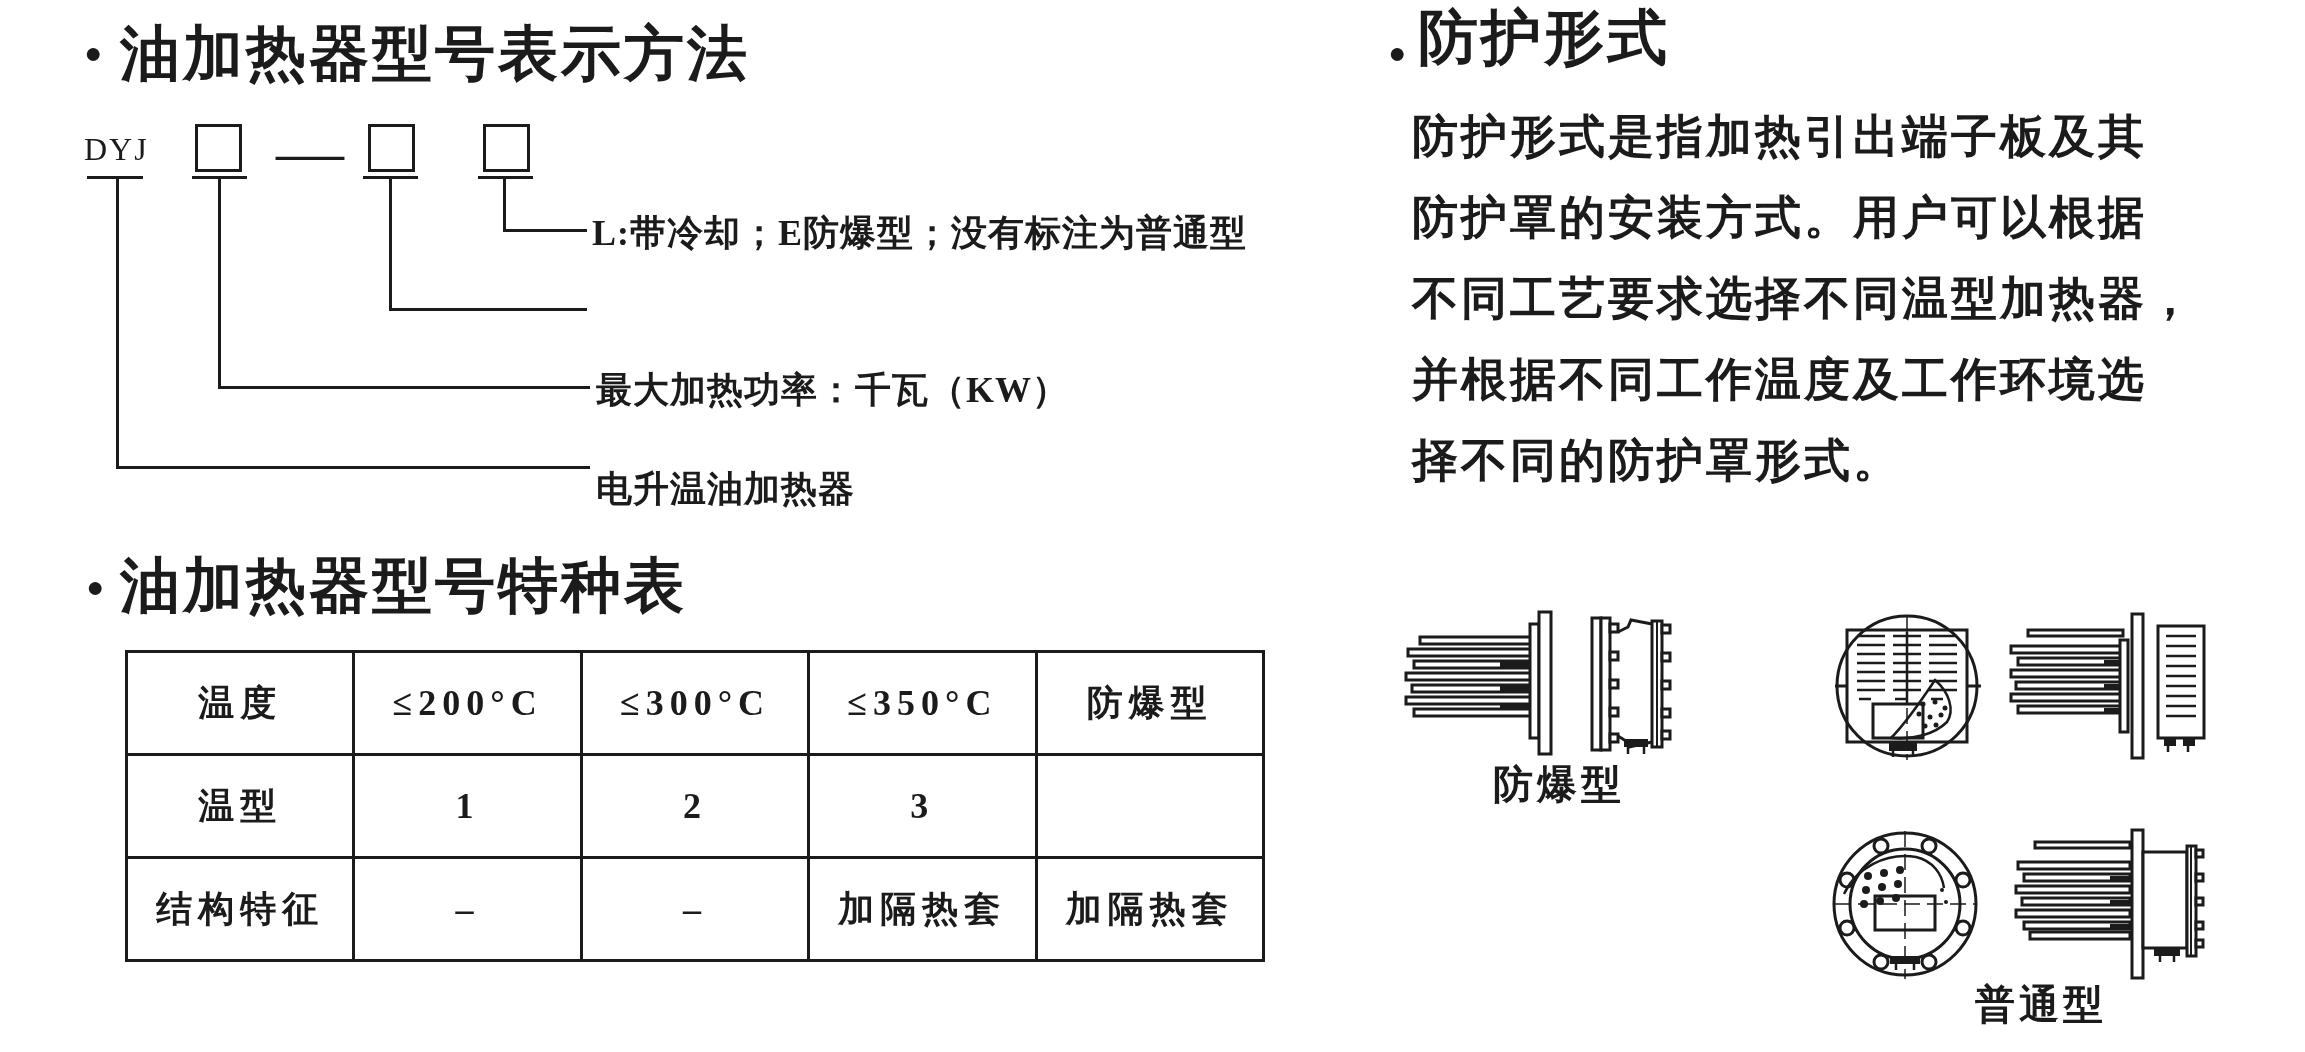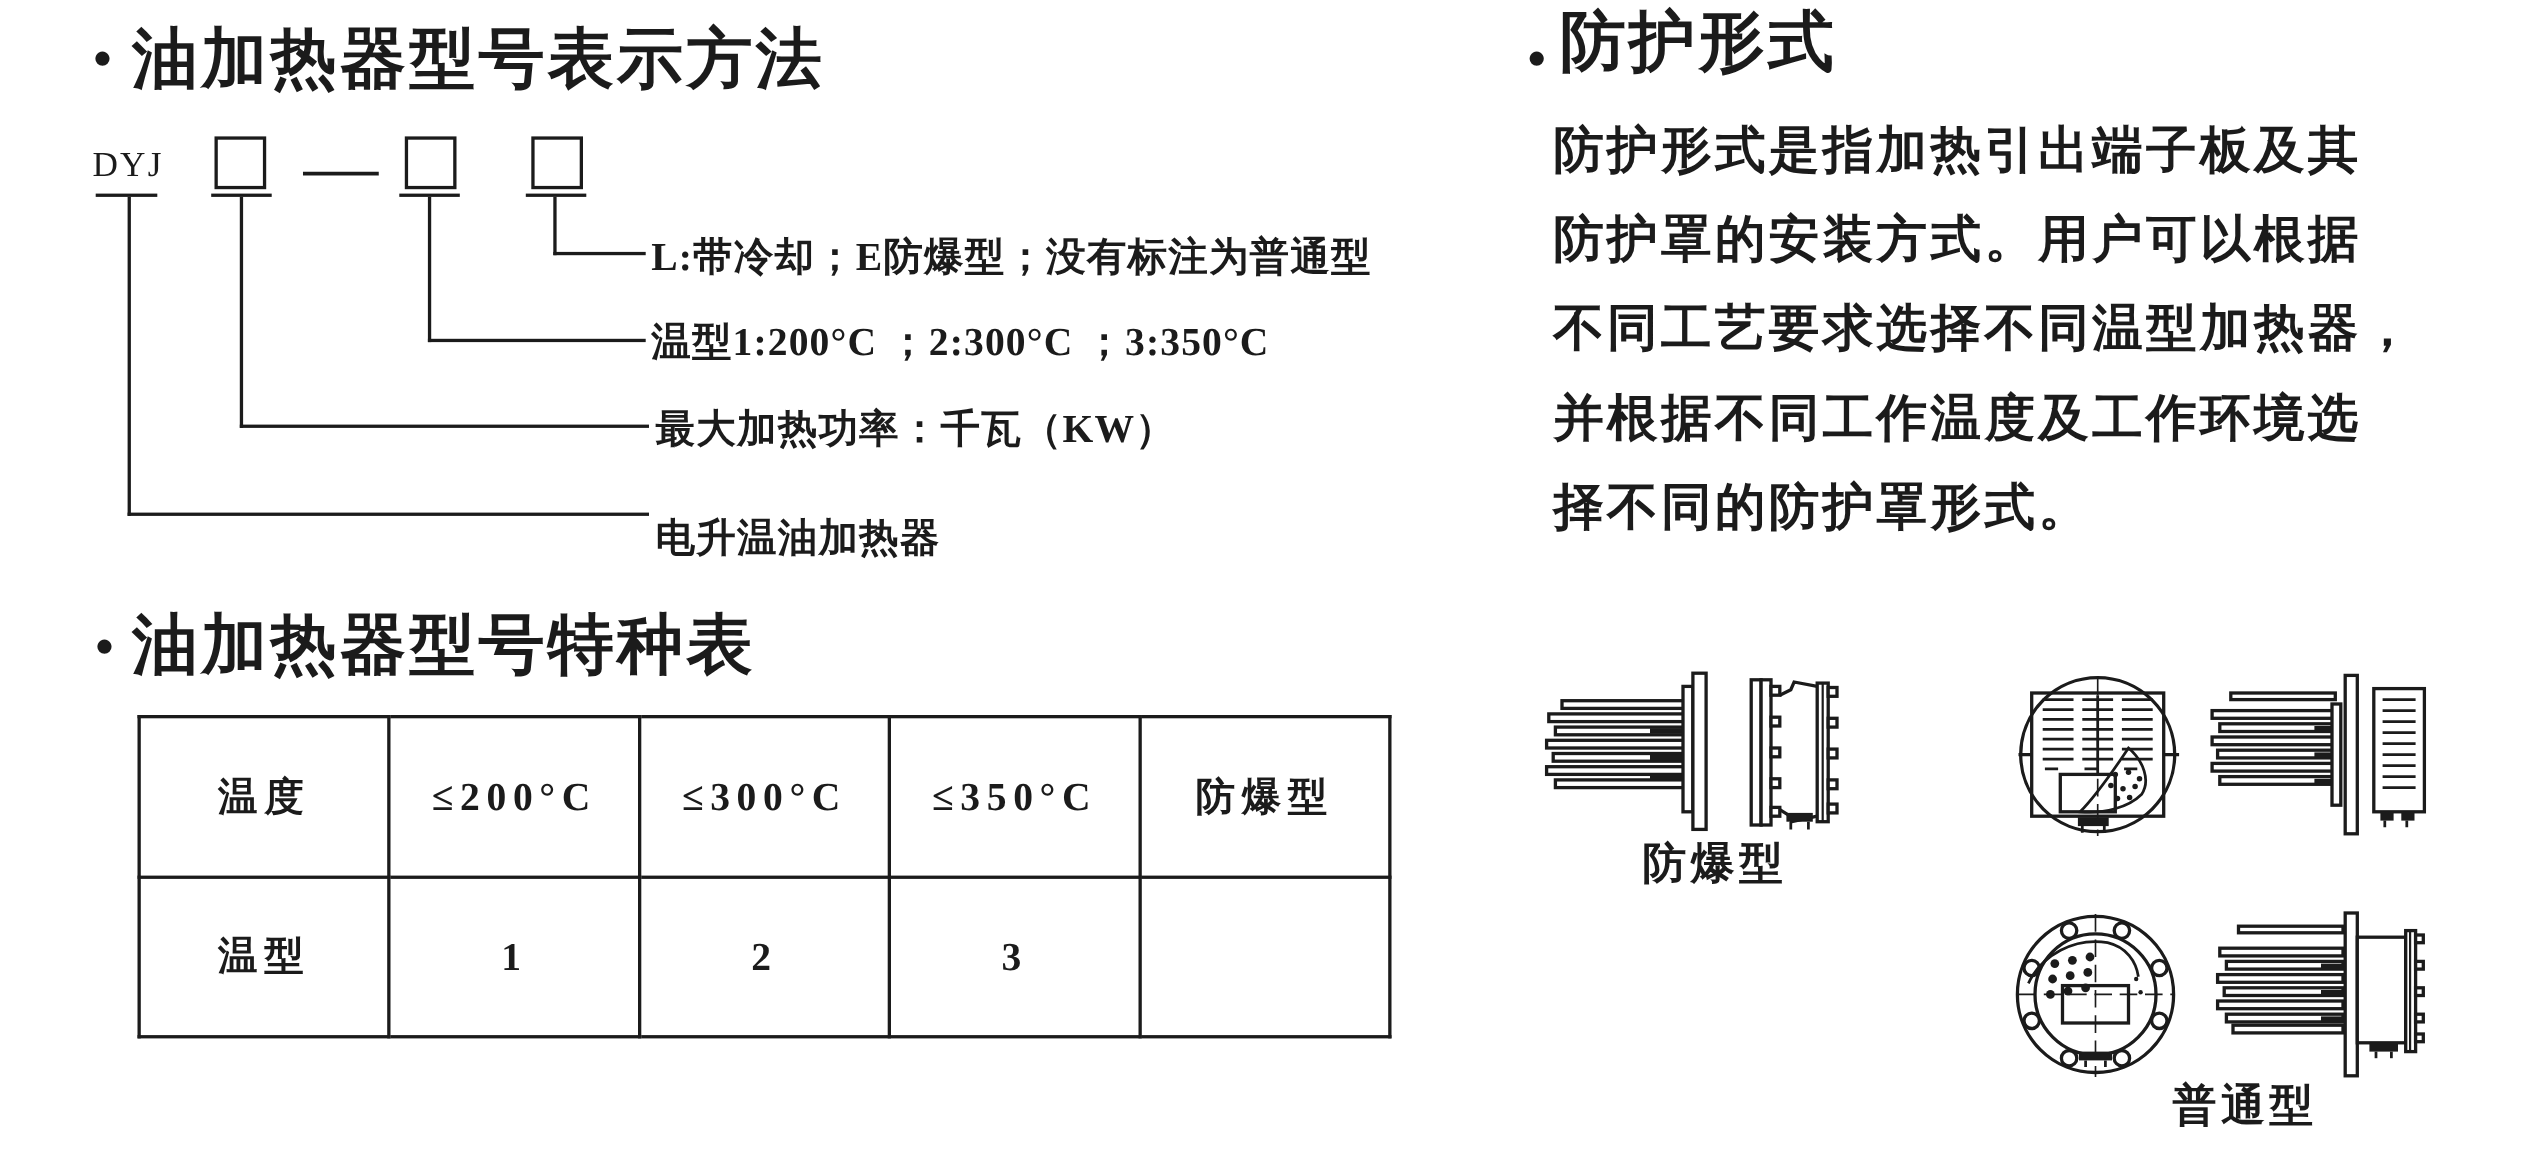"温型1:200°C ；2:300°C ；3:350°C" div.abs { html: <div>温型1:200°C ；2:300°C ；3:350°C</div> -> none }
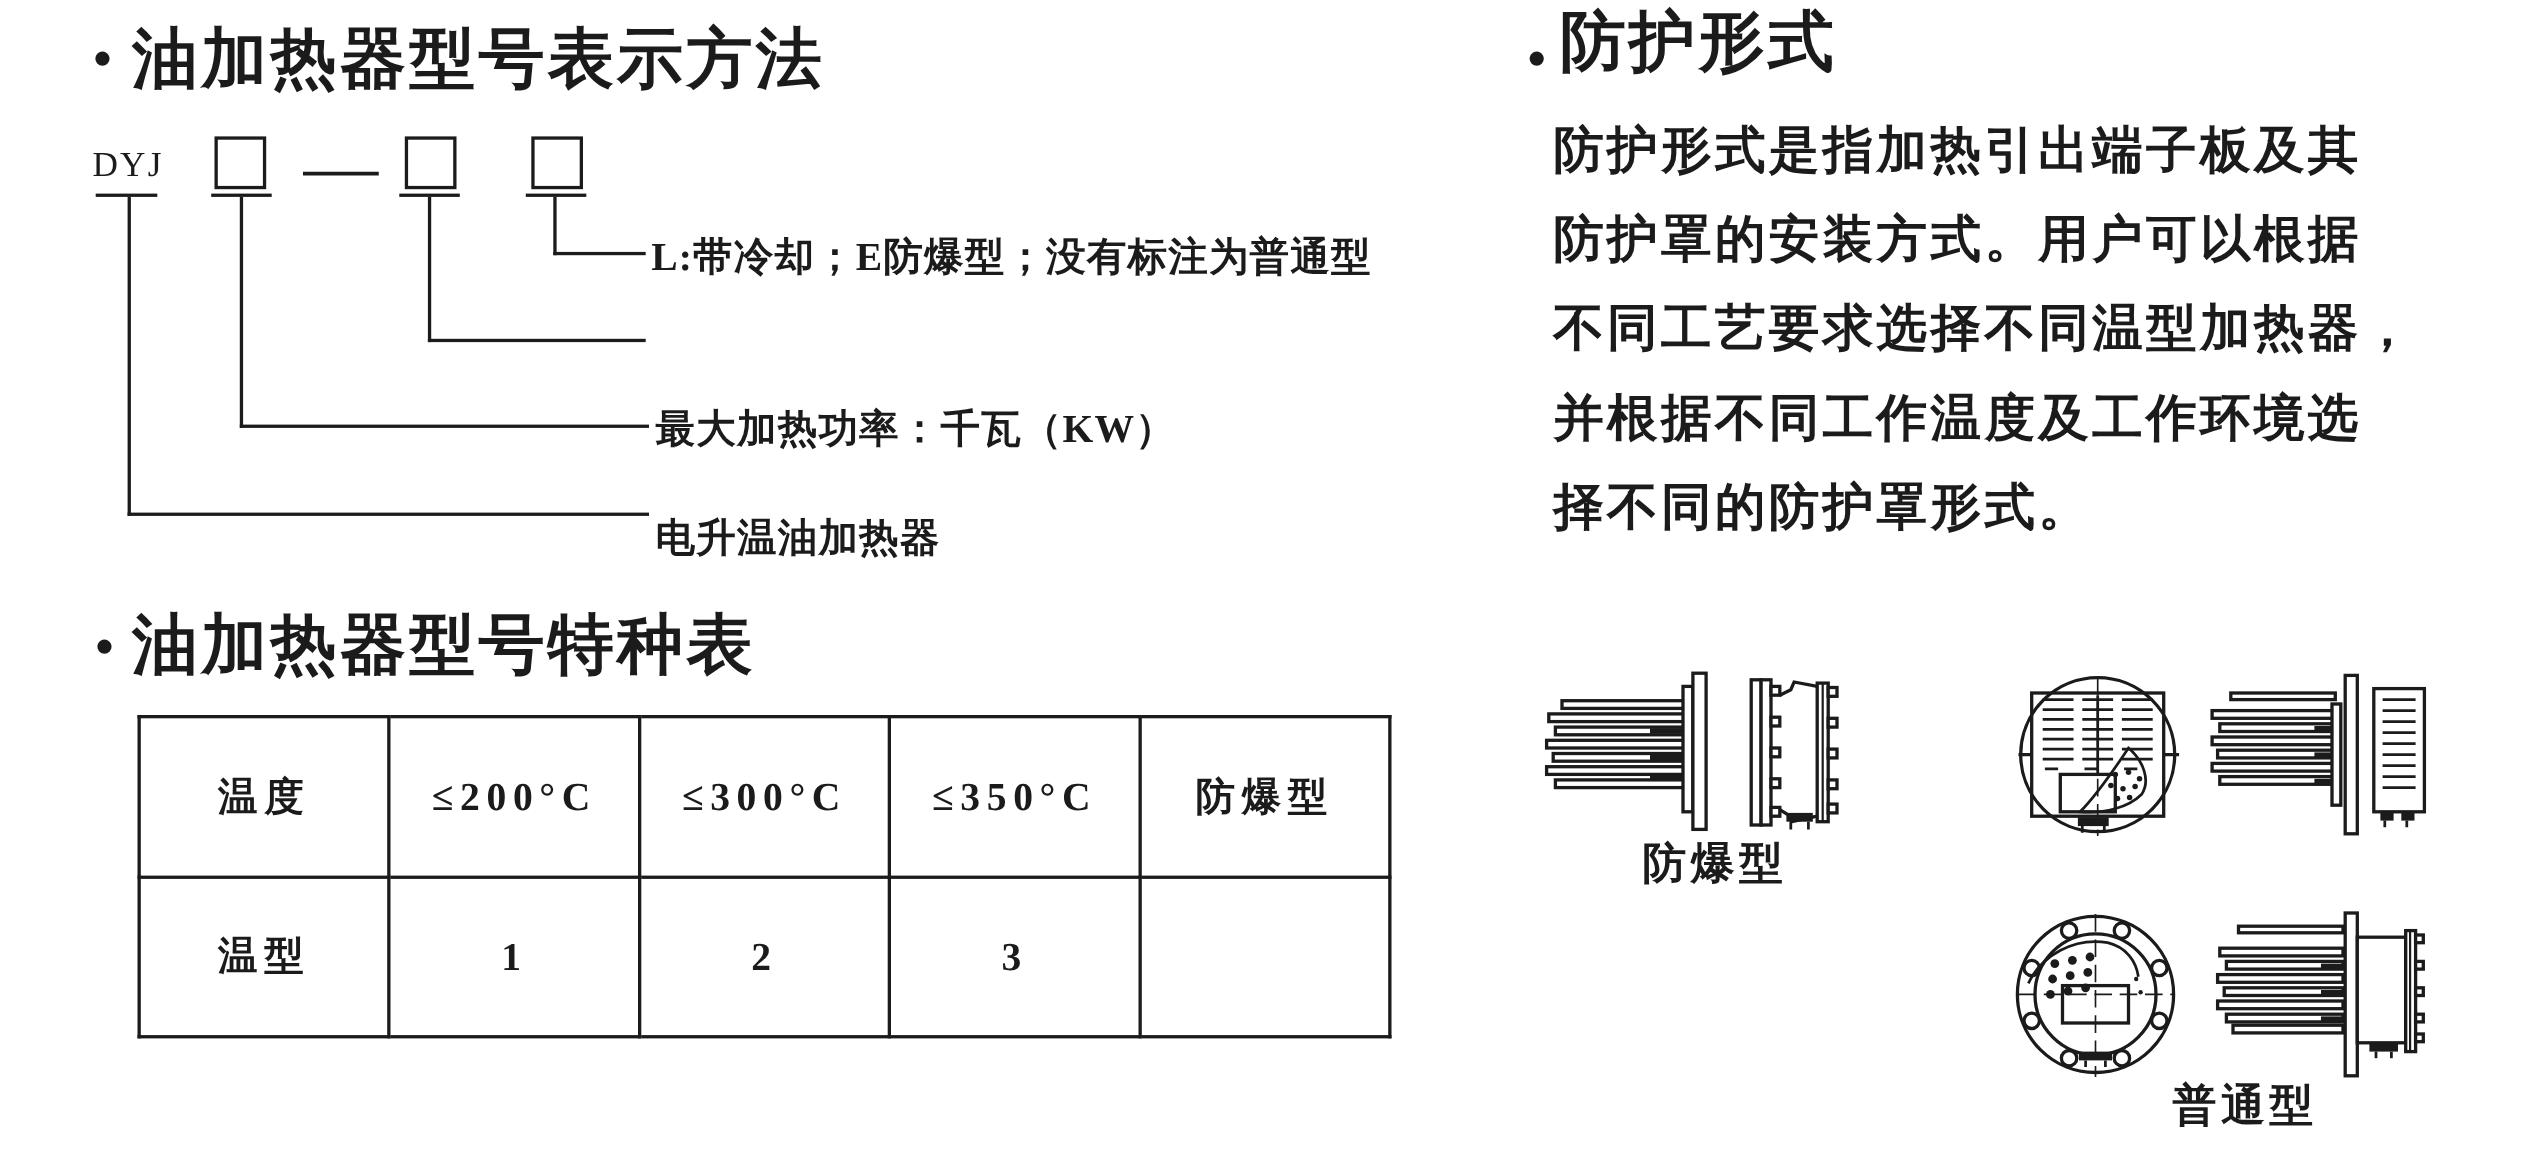"结构特征" tr { html: none -> <tr> <td>结构特征</td> <td>–</td> <td>–</td> <td>加隔热套</td> <td>加隔热套</td> </tr> }
